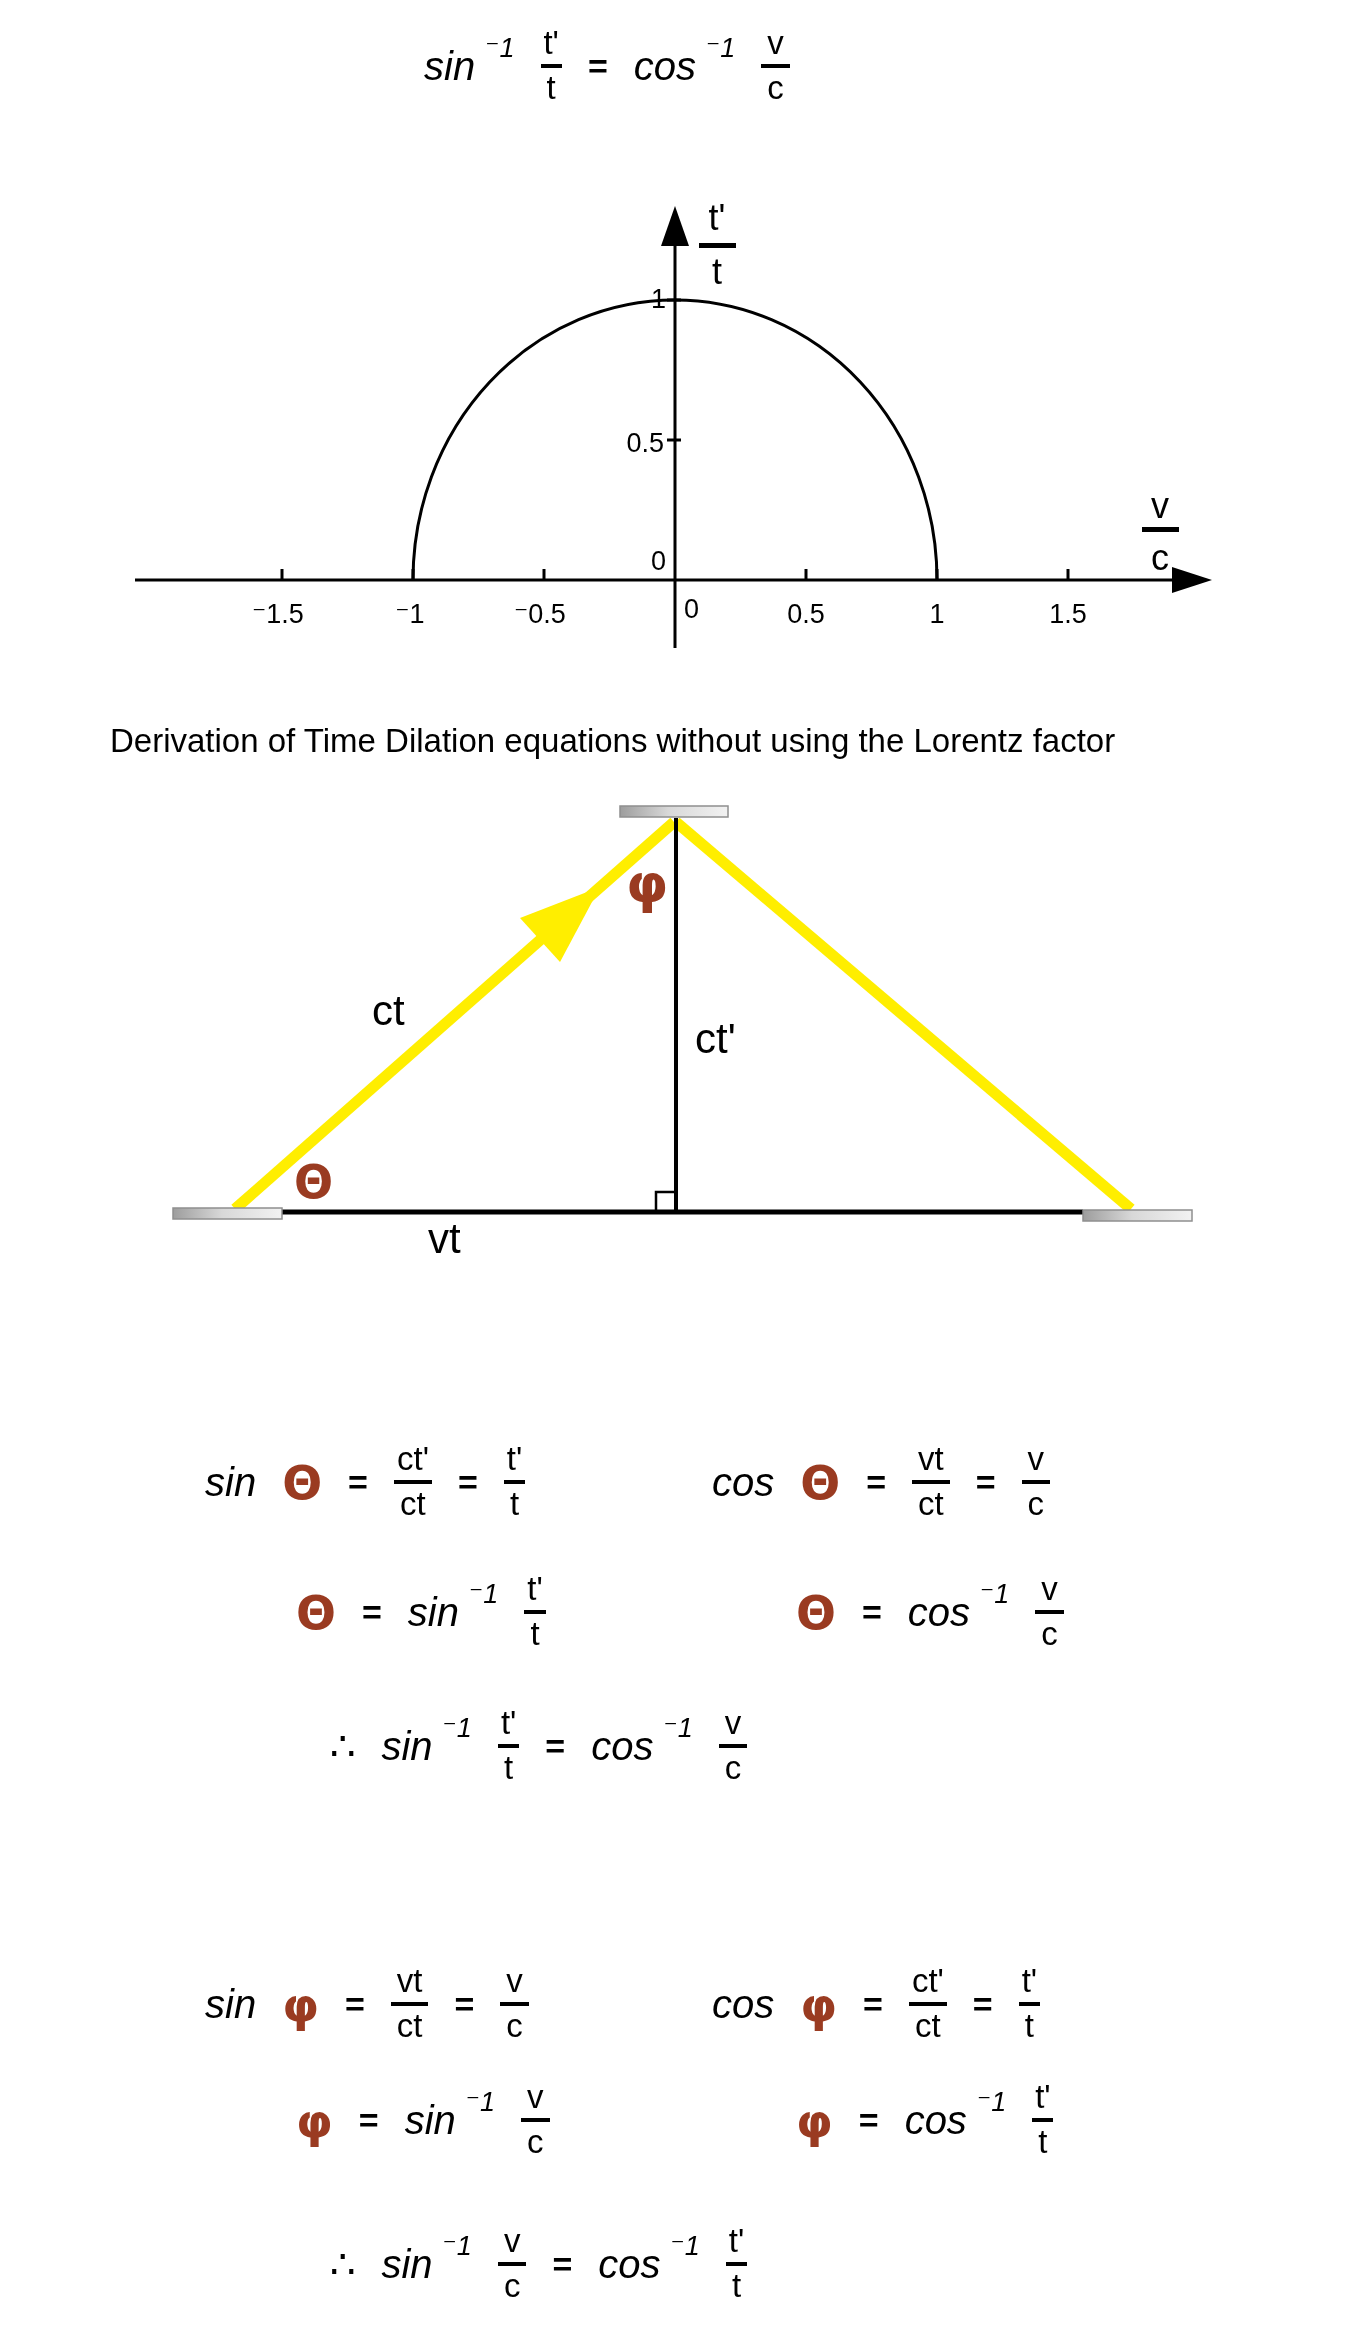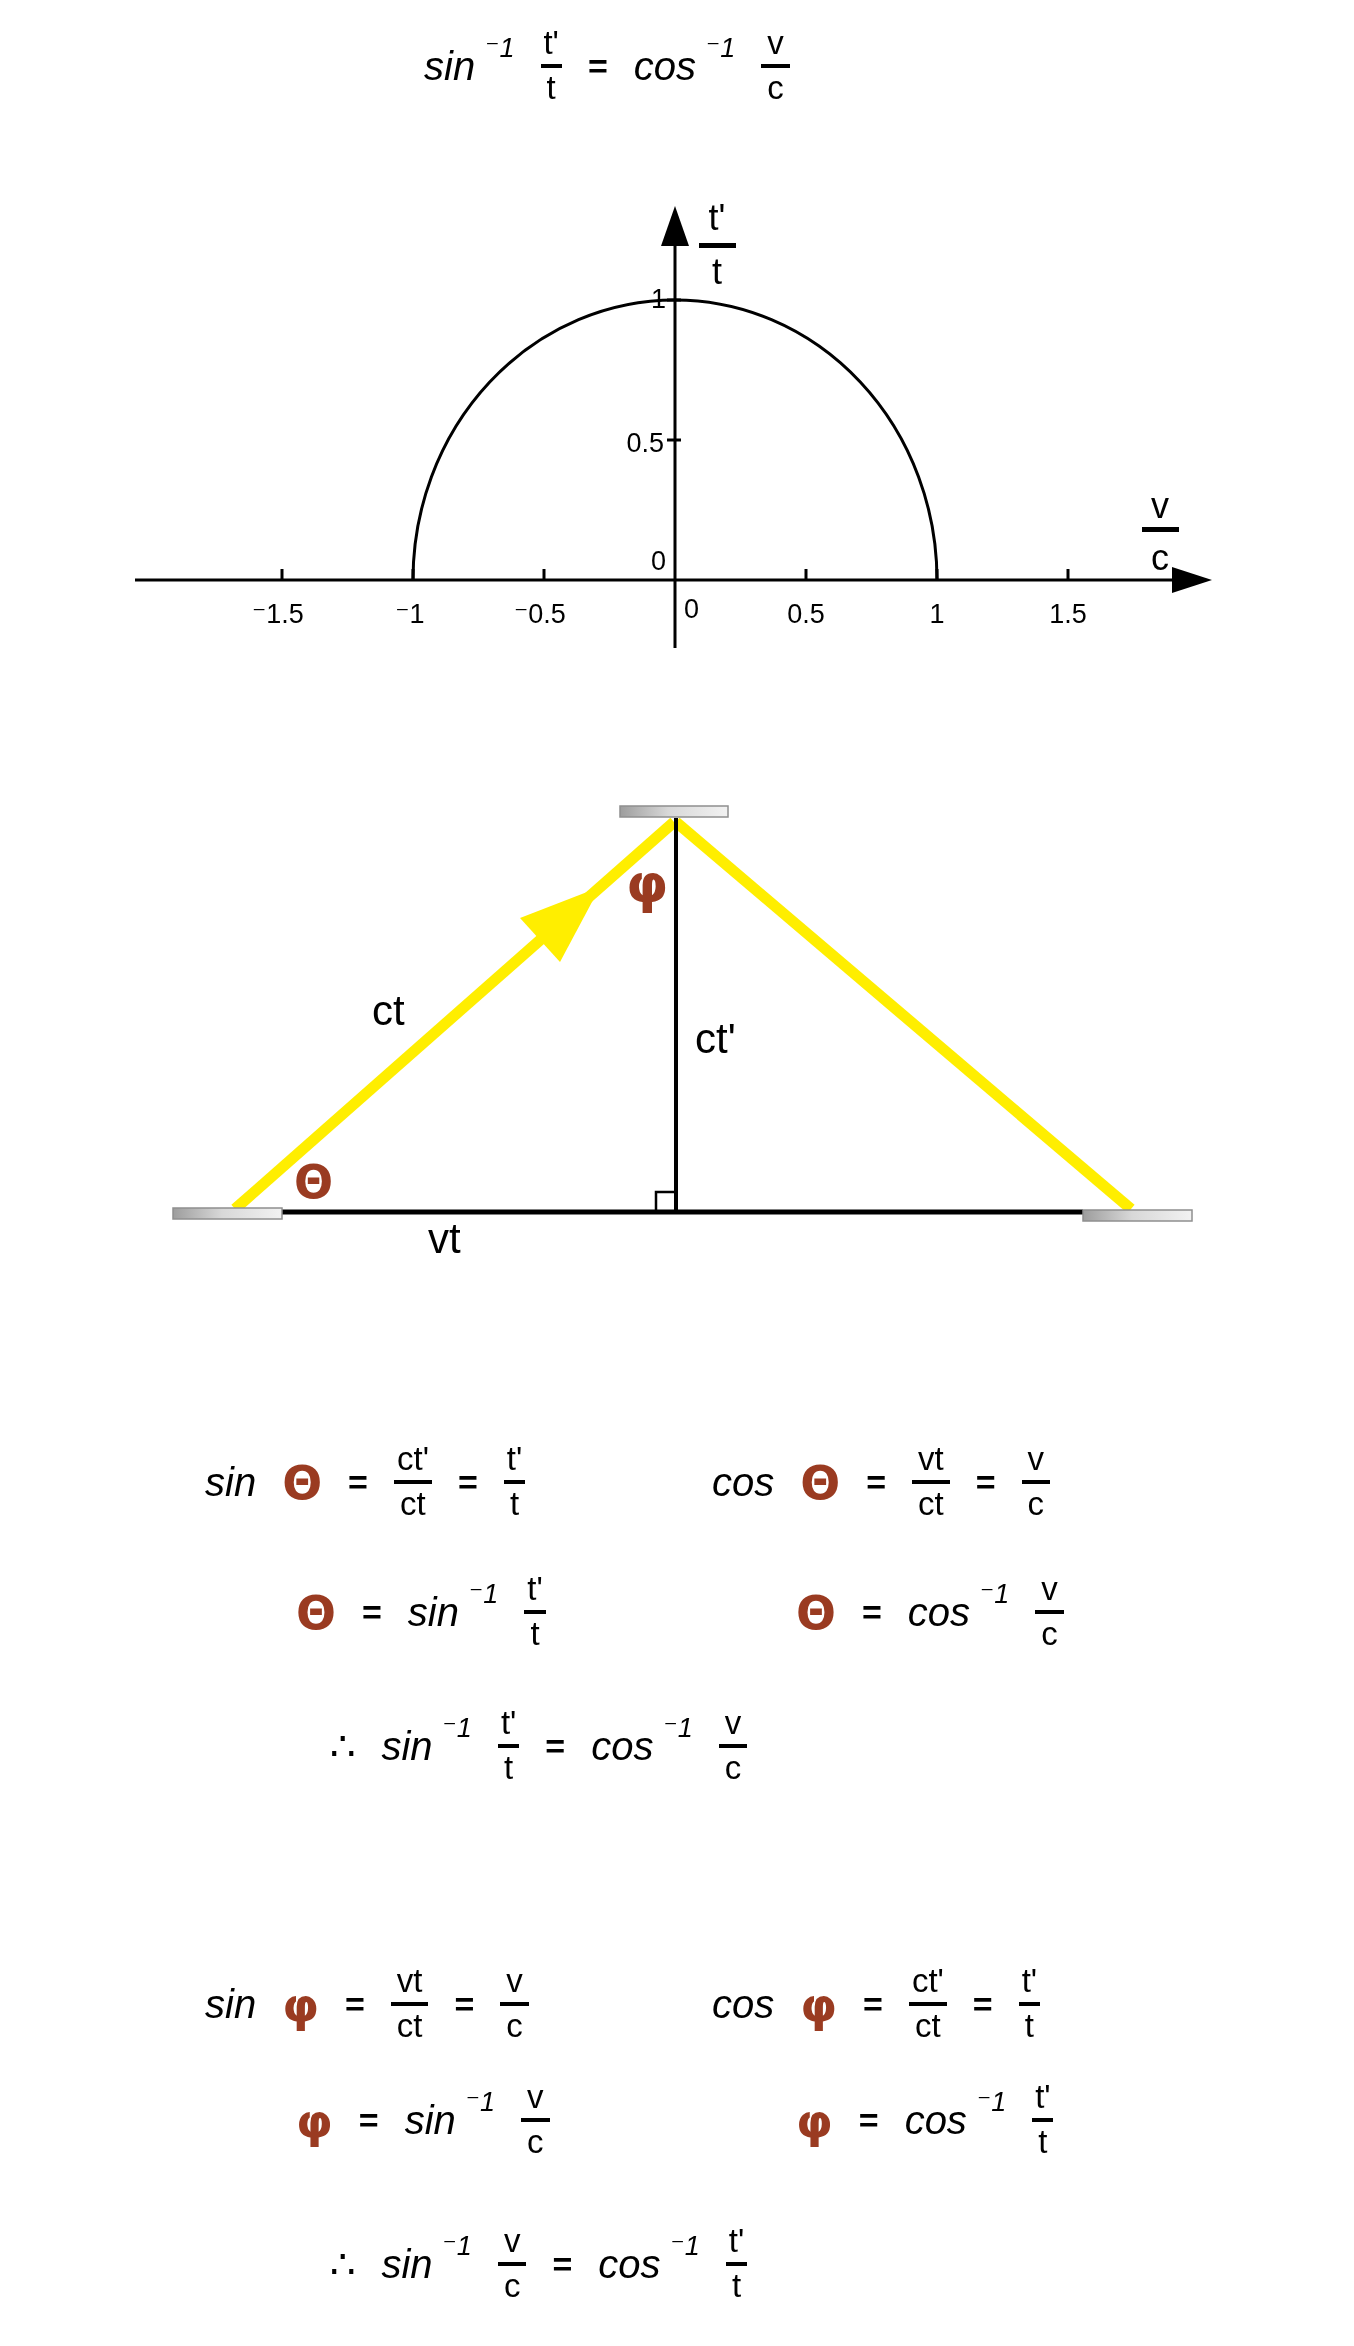"Derivation of Time Dilation equations" div.title { html: none -> <div>Derivation of Time Dilation equations without using the Lorentz factor</div> }
